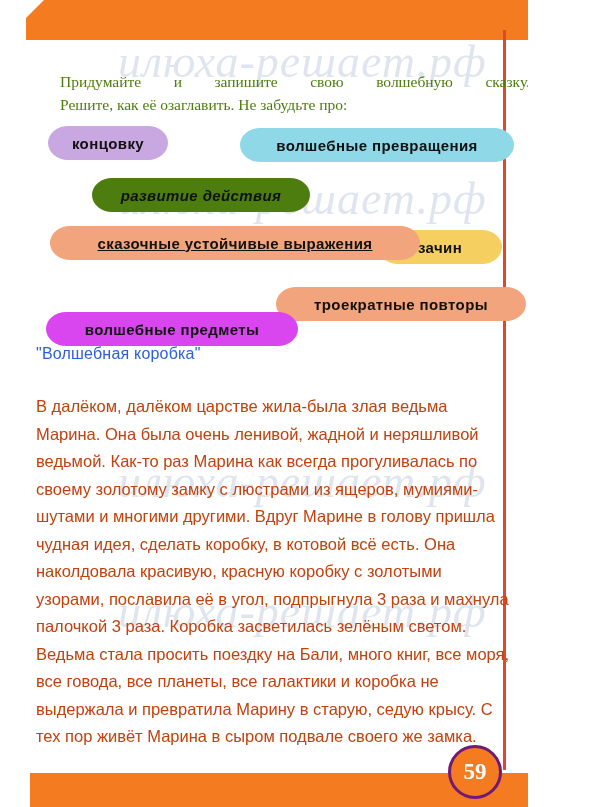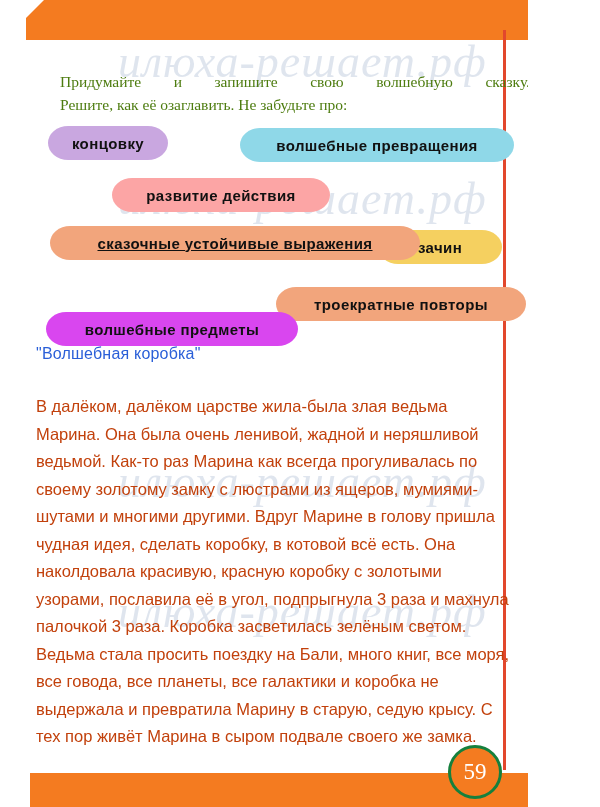"развитие действия" div.blob { background: #fca5a5 -> #4d7c0f; font-style: none -> italic; left: 112px -> 92px }
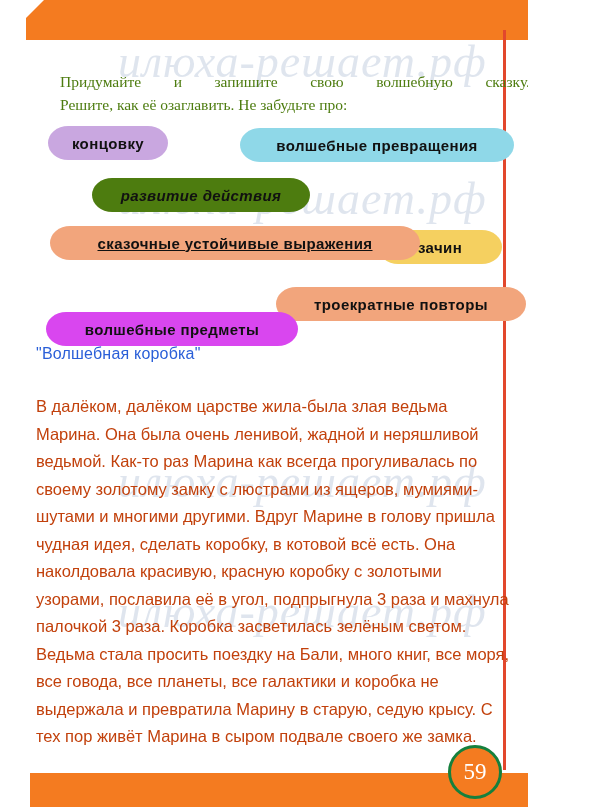"59" .page-number-circle { border: 3px solid #15803d -> 3px solid #701a75; font-weight: normal -> bold }
